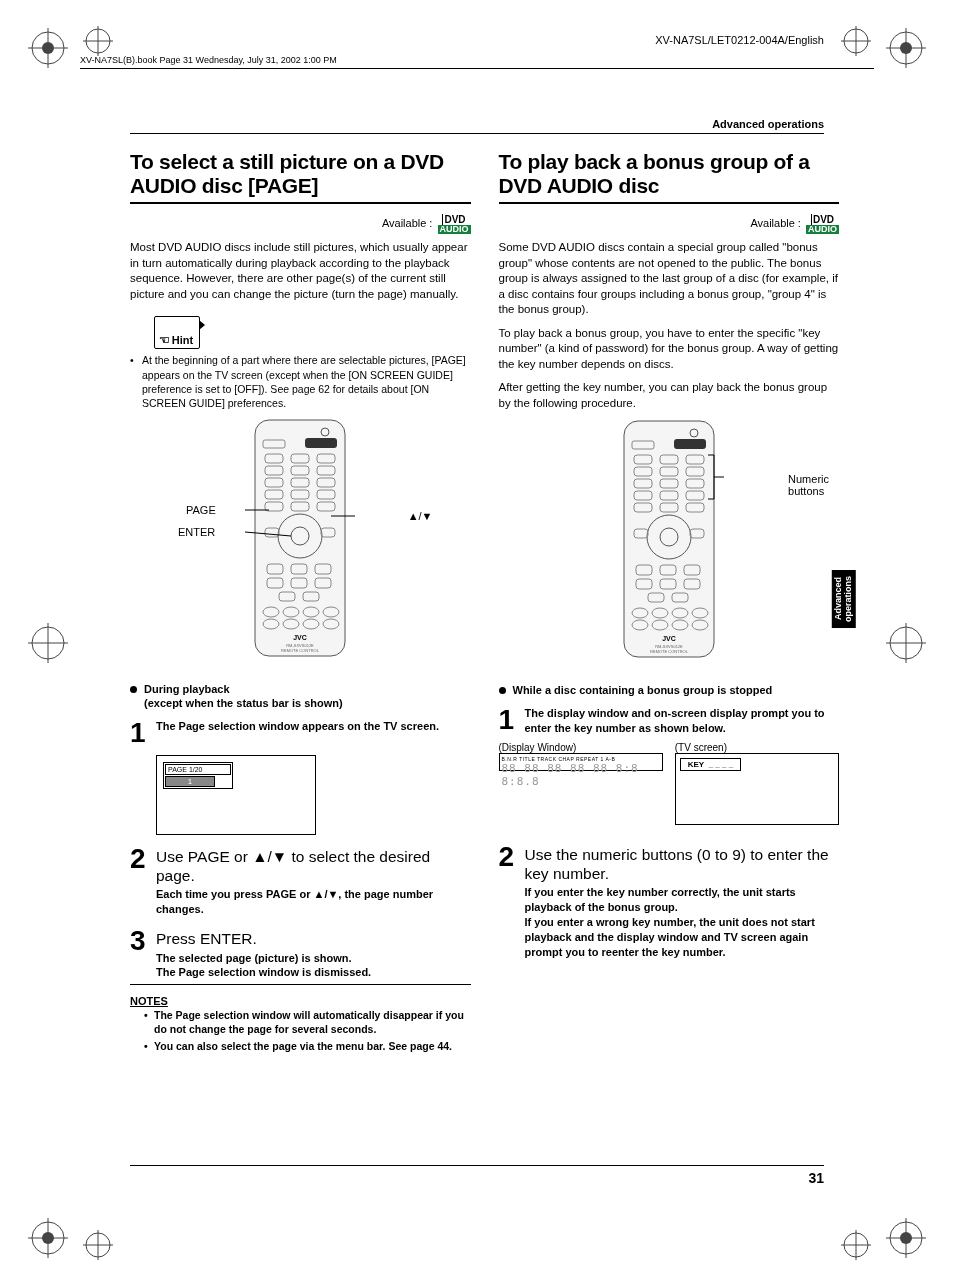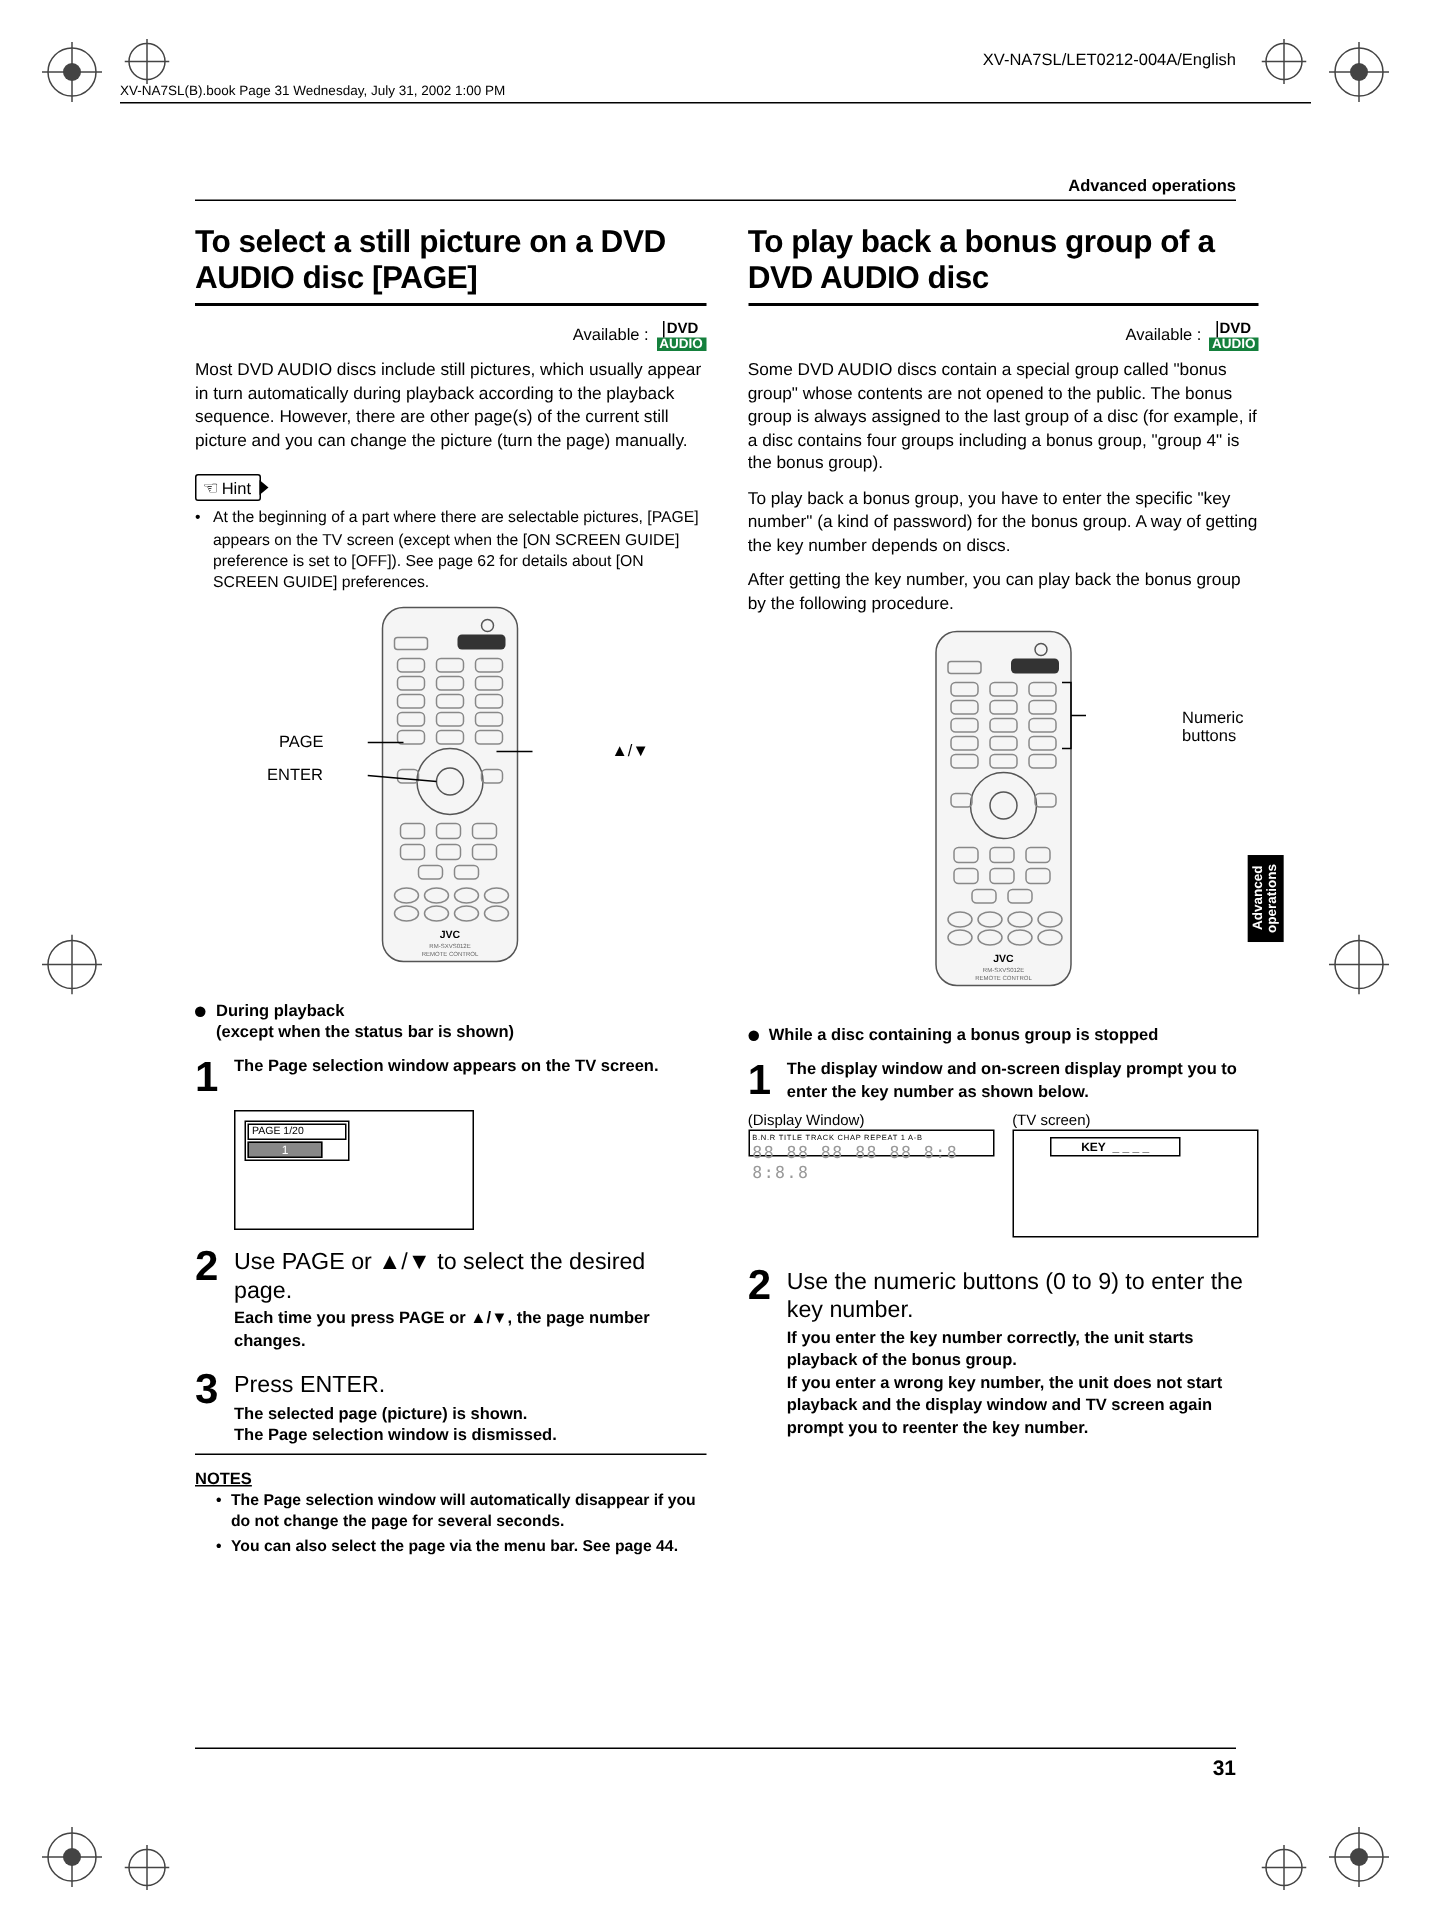"☜ Hint" .hint-box { font-weight: normal -> bold; margin-left: none -> 24px; padding: 1px 6px 1px 4px -> 16px 6px 1px 4px }
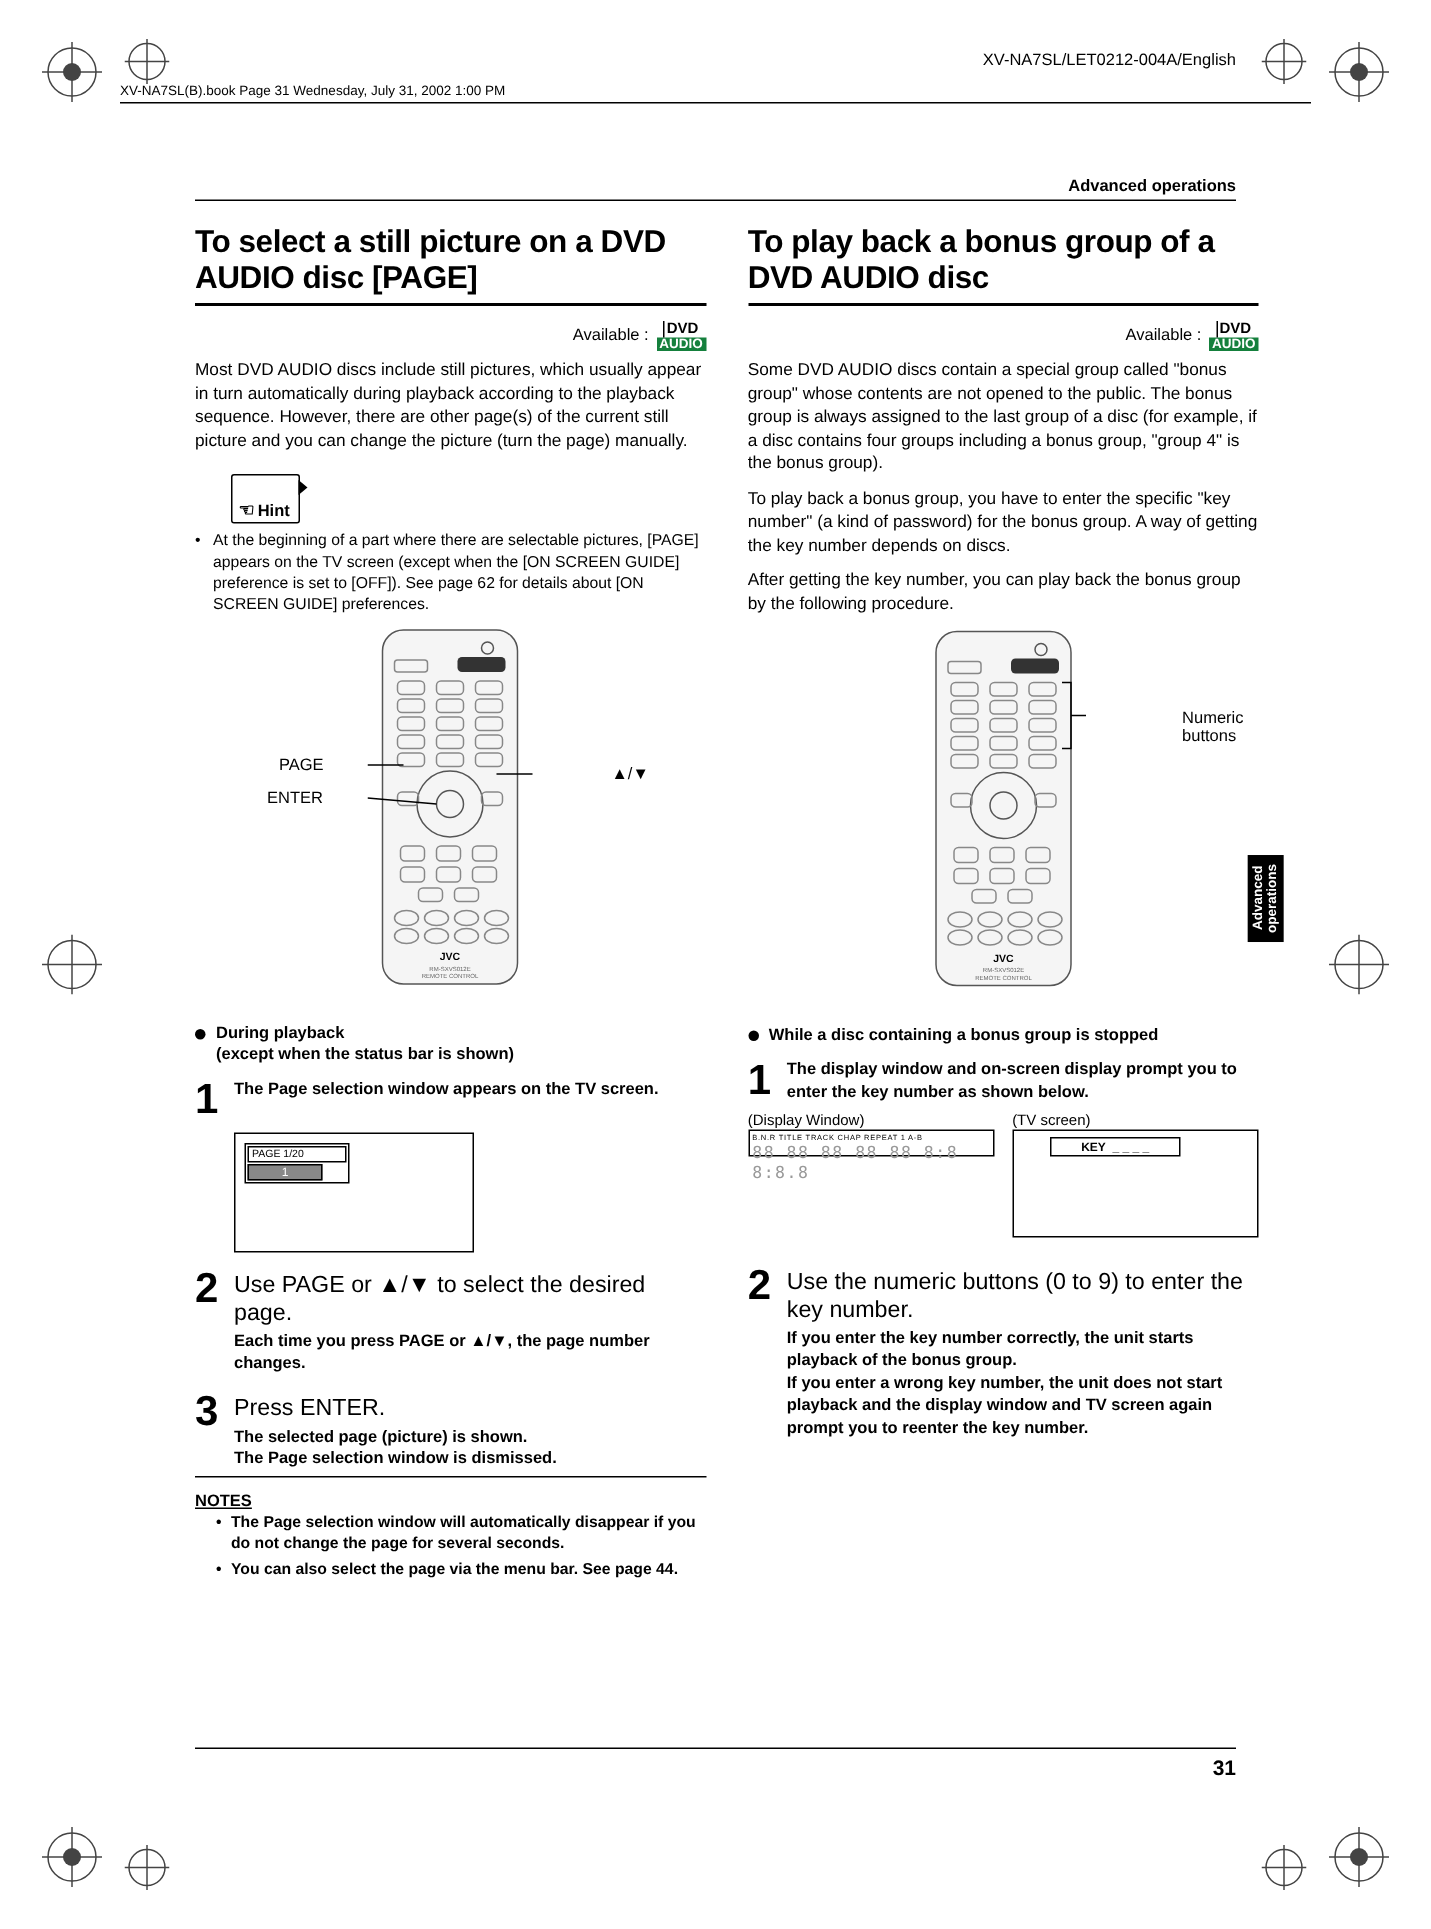"KEY _ _ _ _" .tv-key { margin-left: 20px -> none; padding: 1px 20px -> 1px 7px }
